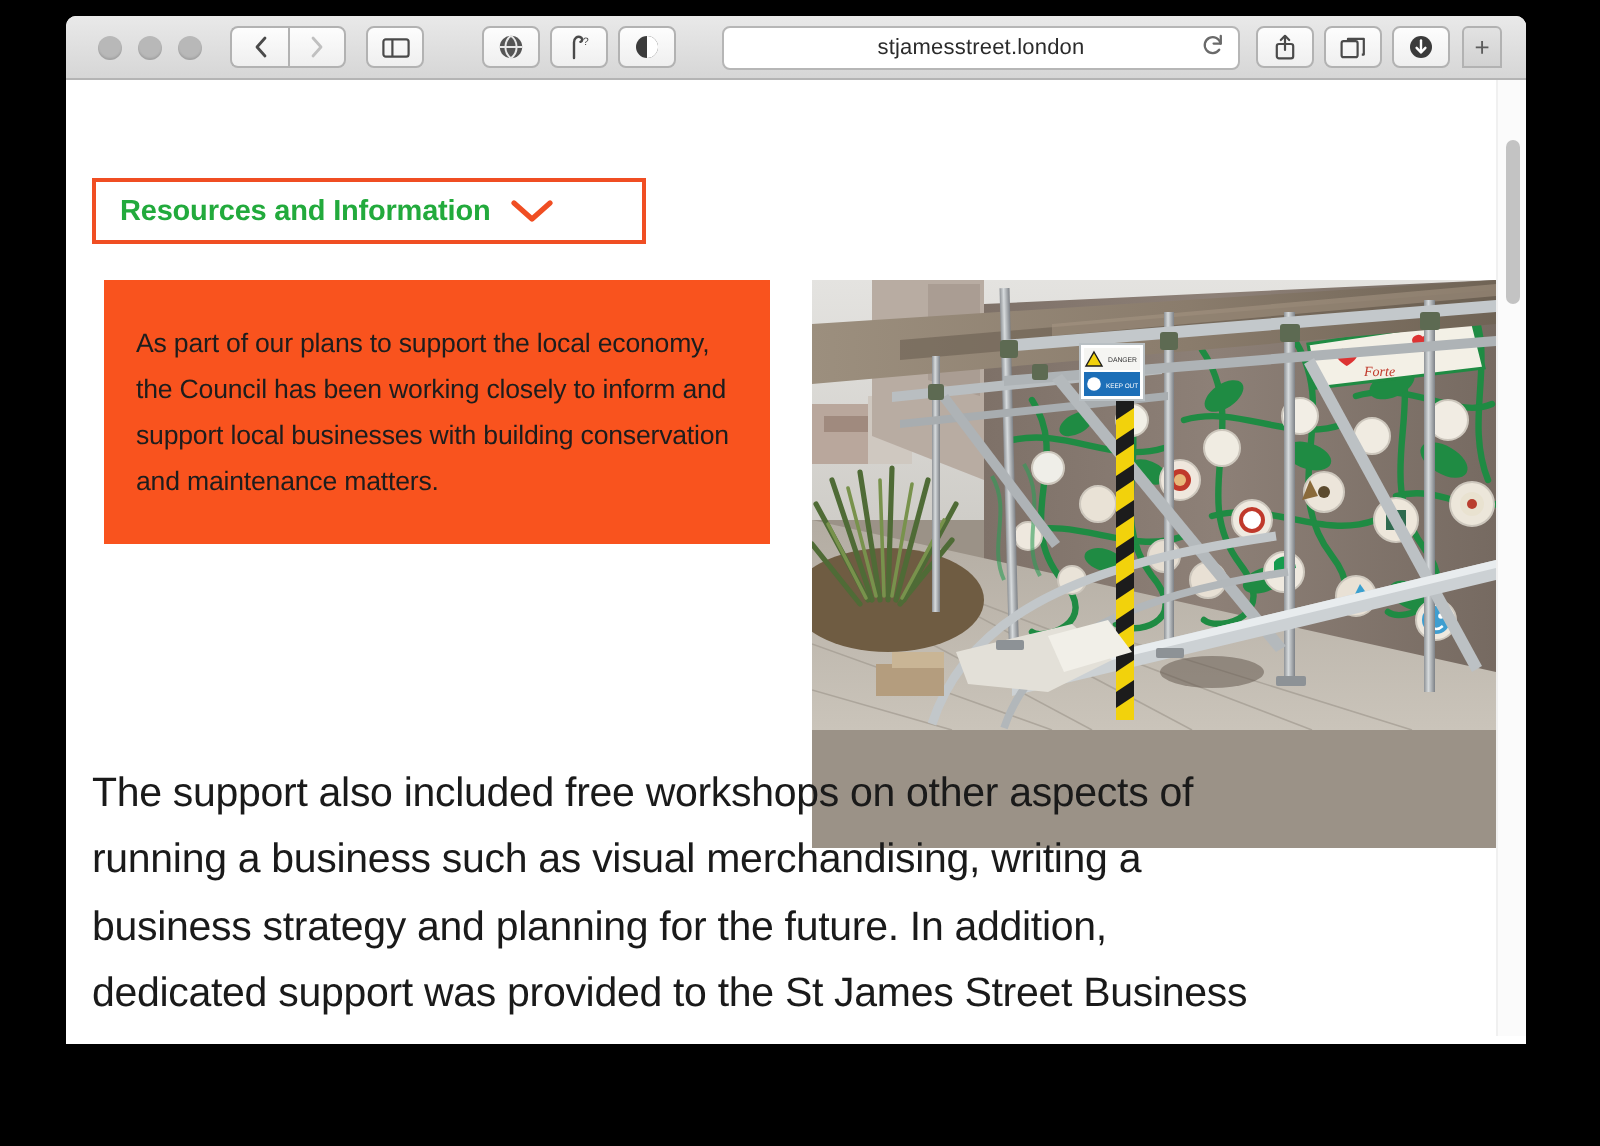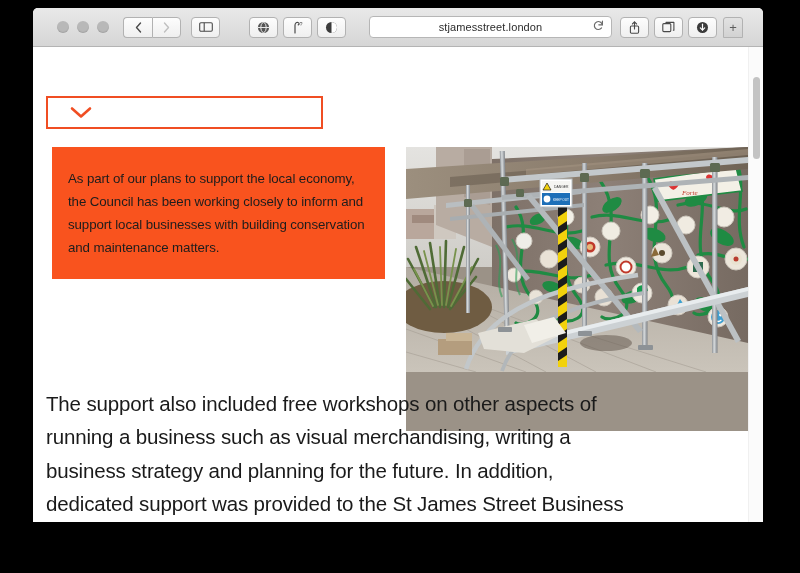"stjamesstreet.london" #toolbar { height: 39px -> 32px; padding: 0 20px -> 0 12px }
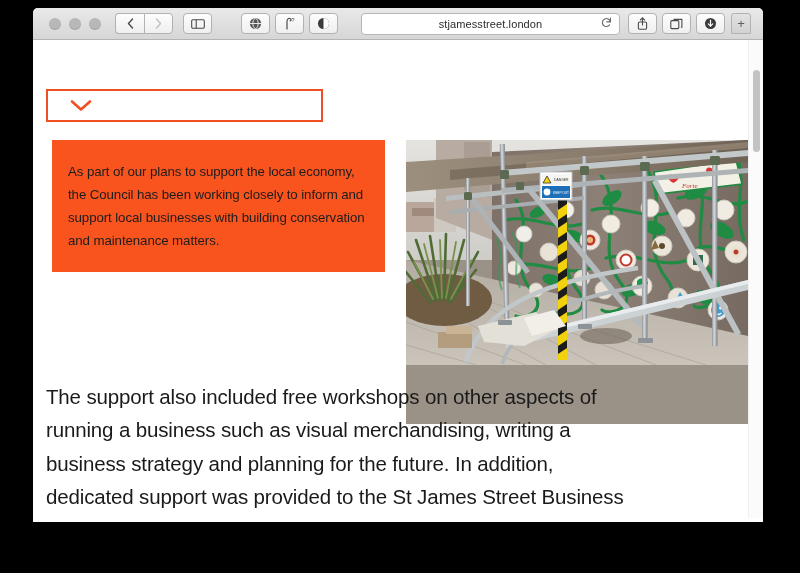"Resources and Information" span { html: none -> <span>Resources and Information</span> }
